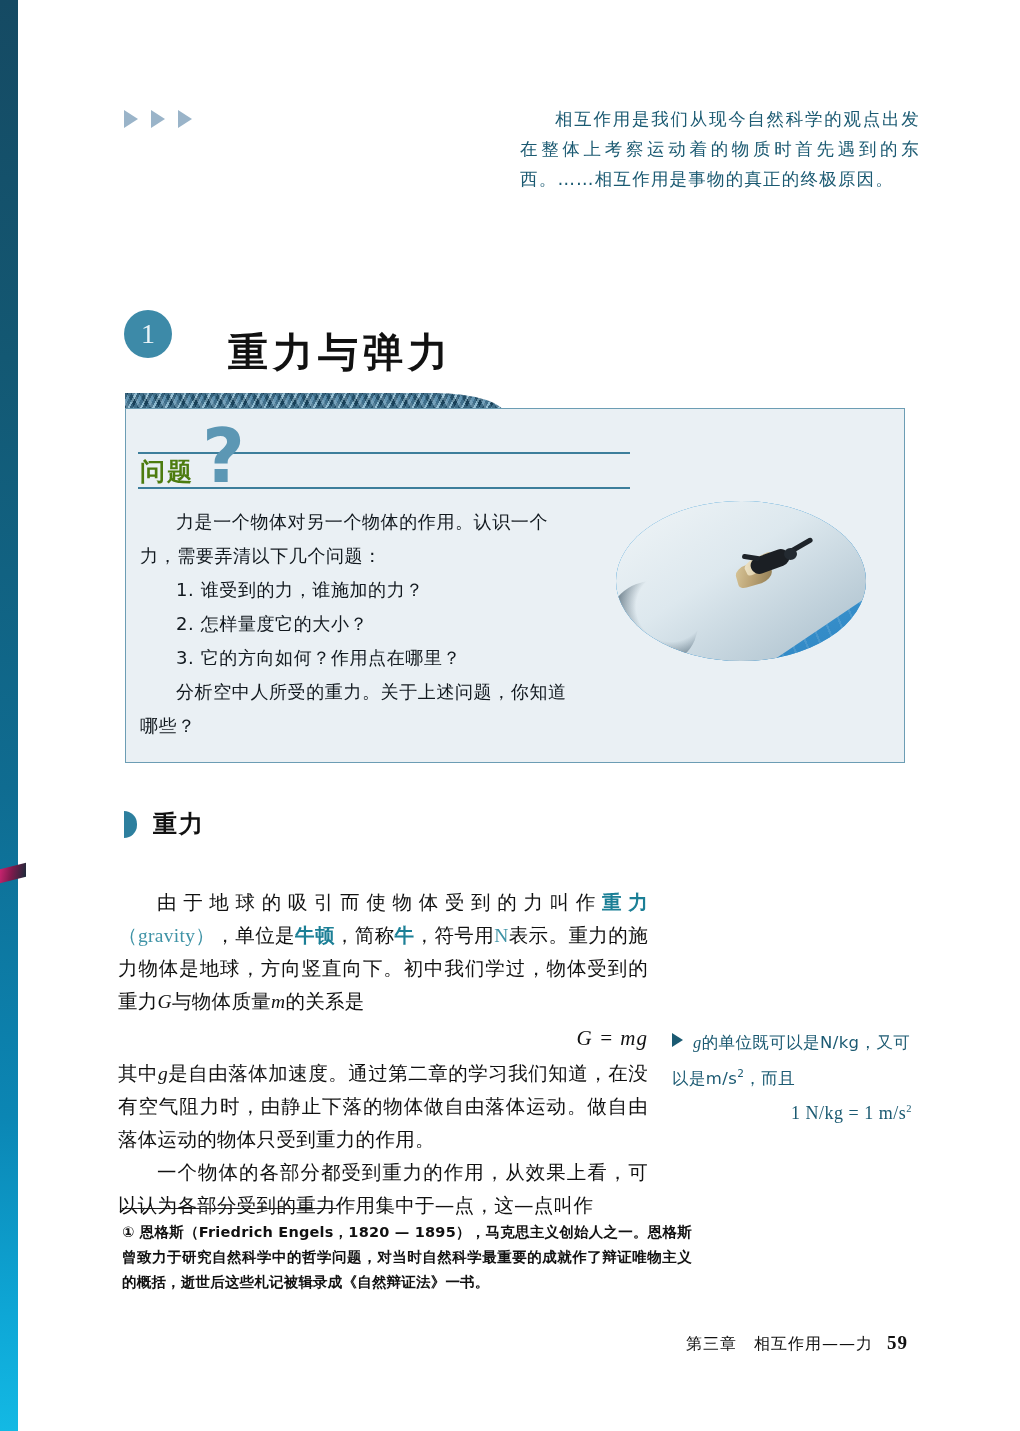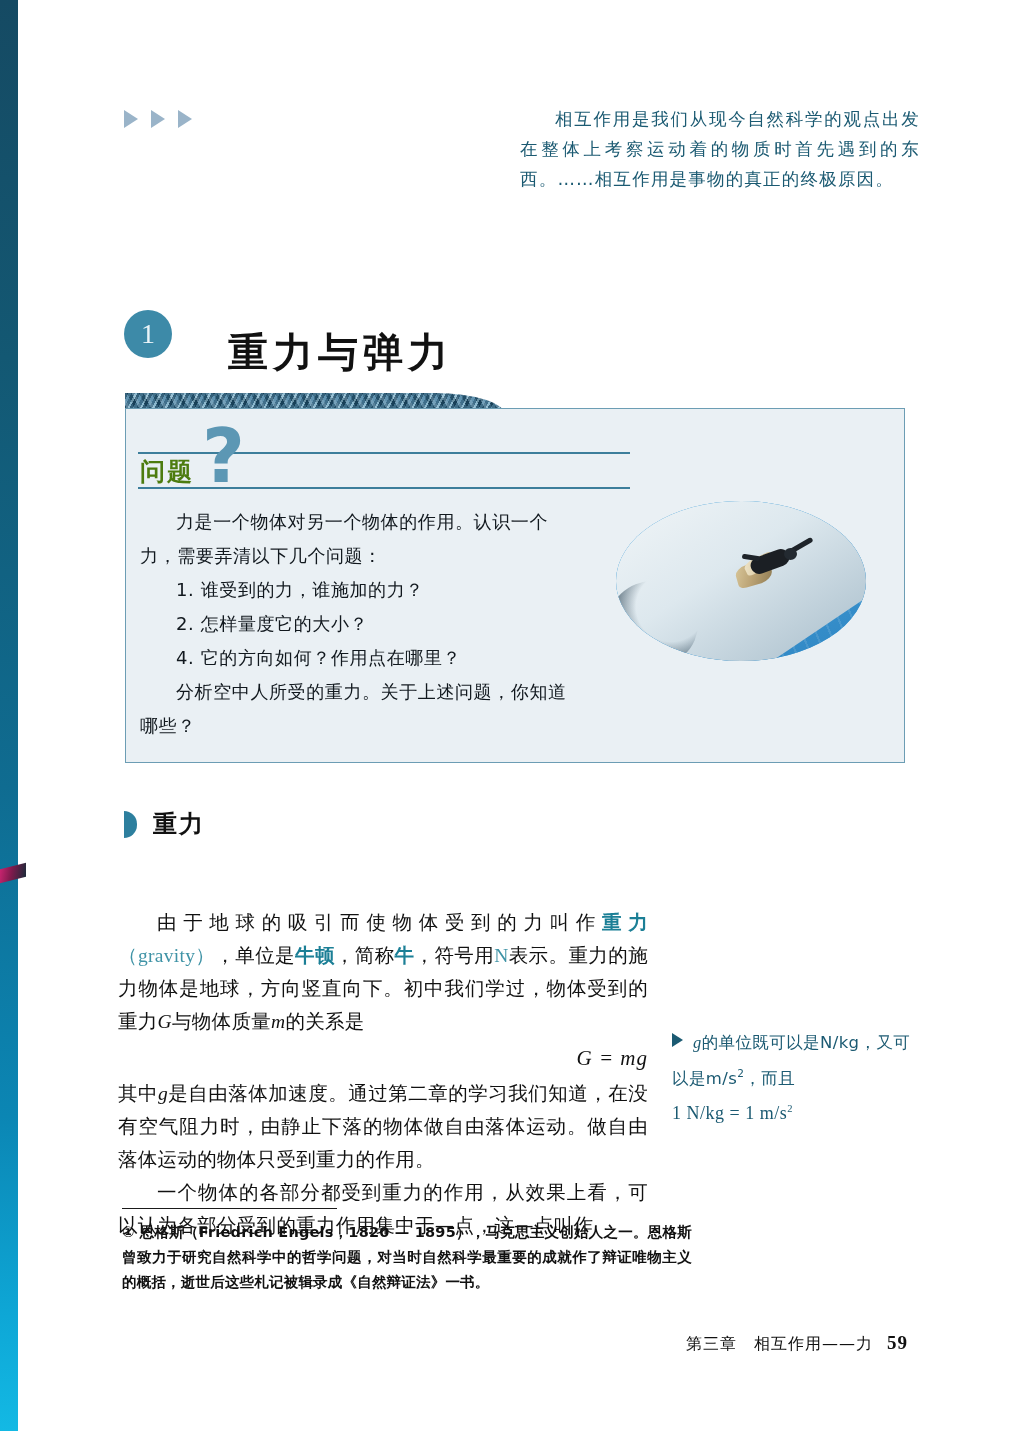"4. 它的方向如何？作用点在哪里？" p.item { text: 4 -> 3 }
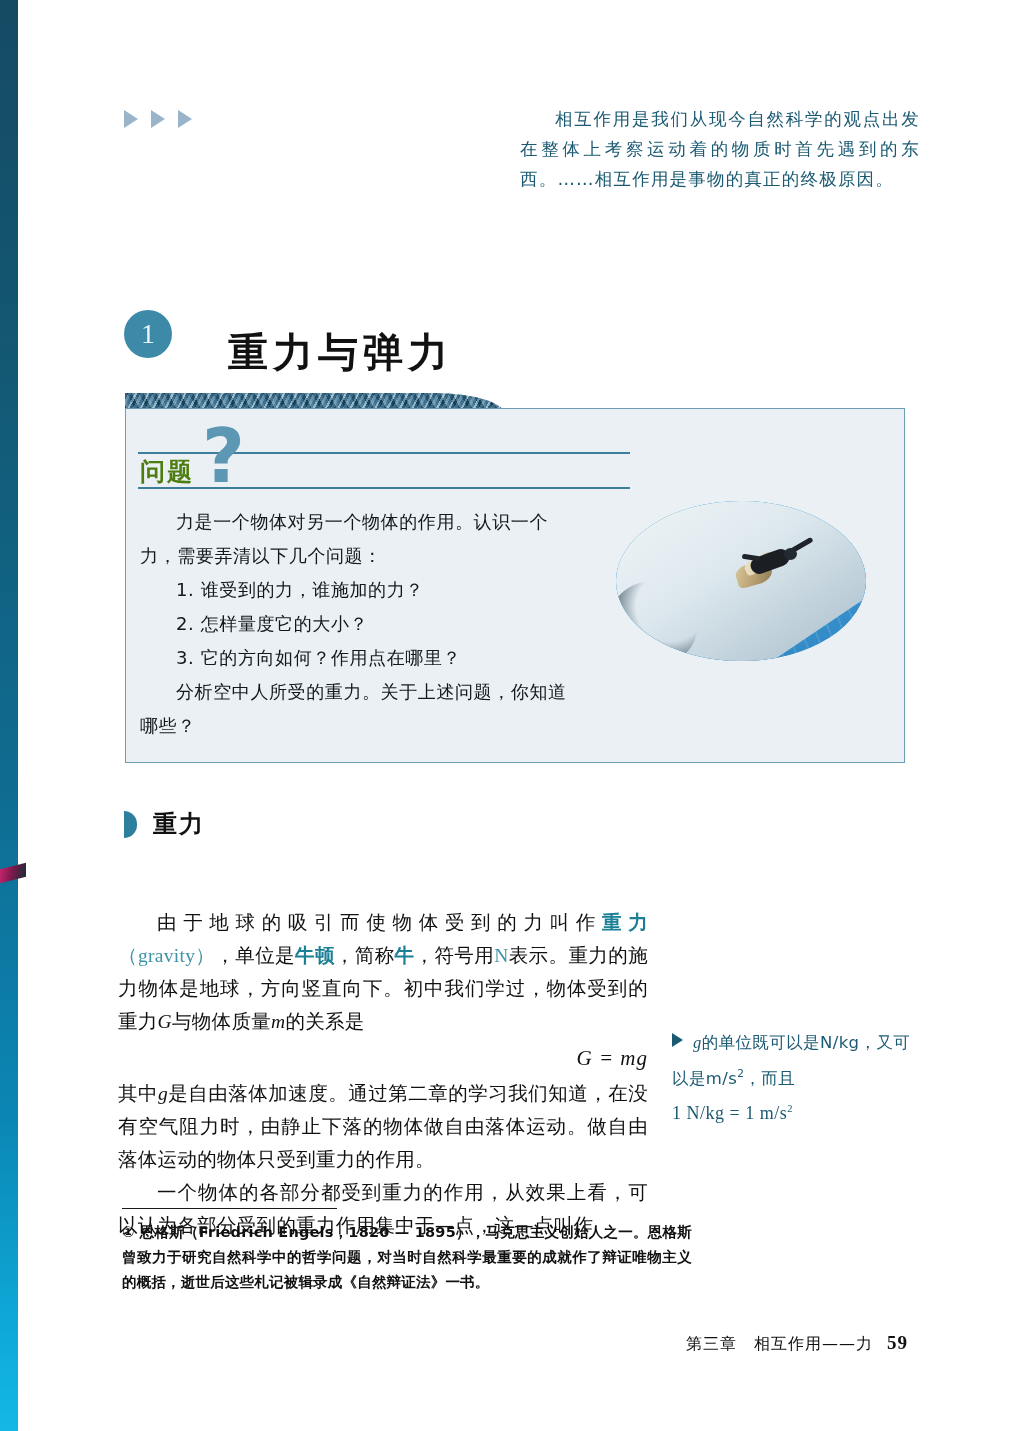"由于地球的吸引而使物体受到的力叫作重力（gravity），单位是牛顿，简称牛，符" .col-main { top: 906px -> 886px }
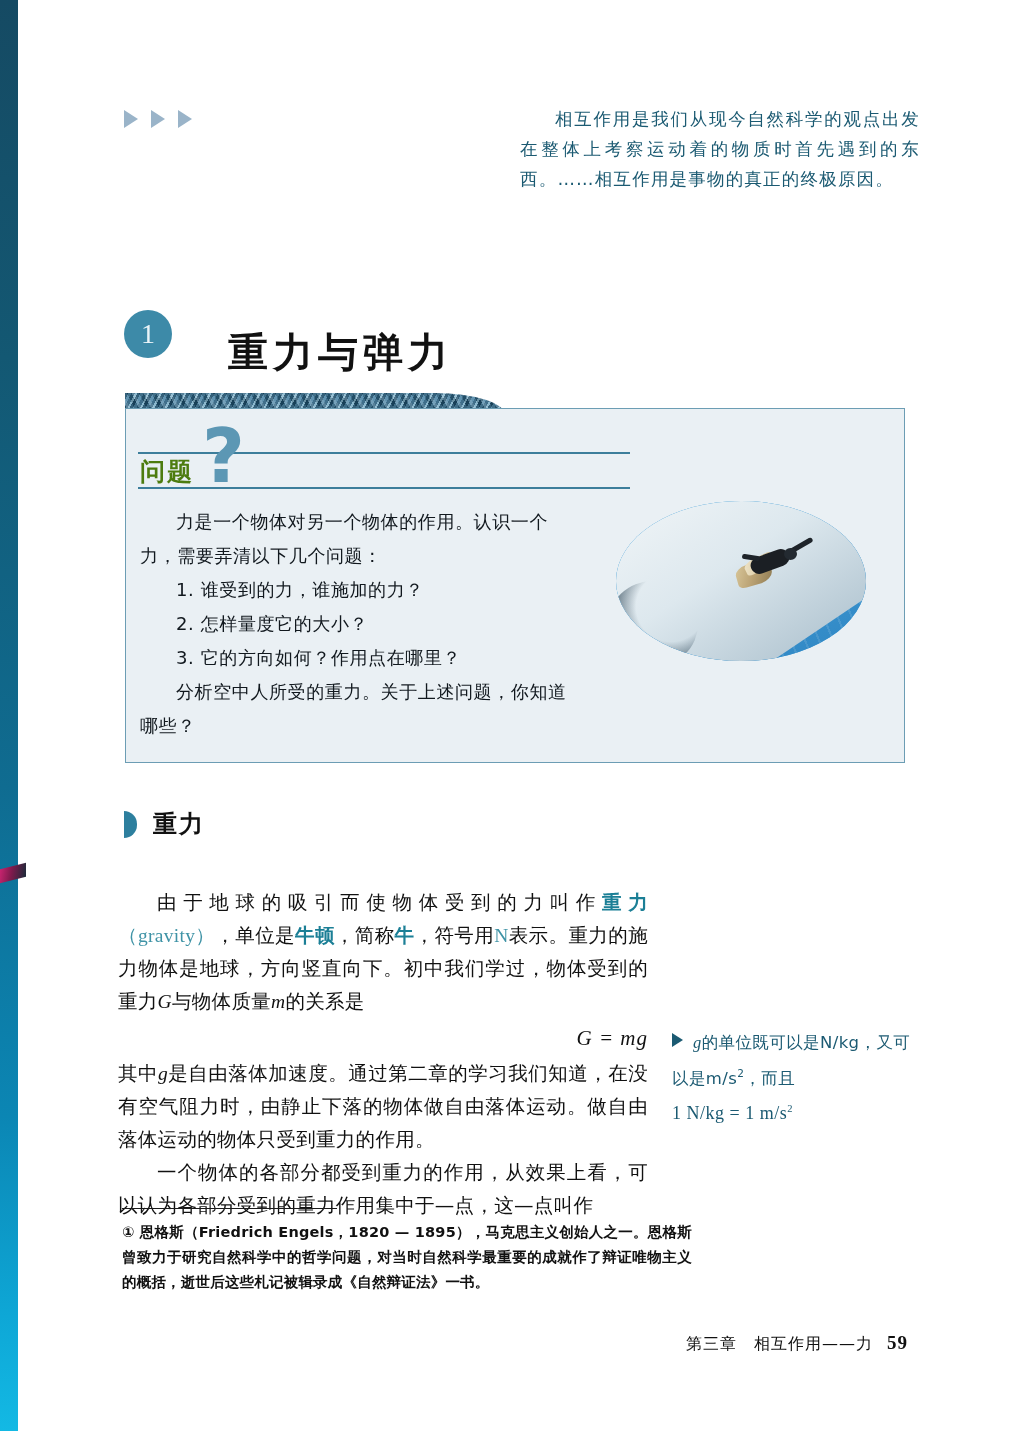"1 N/kg = 1 m/s2" .margin-note .mn-eq { text-align: left -> right }
